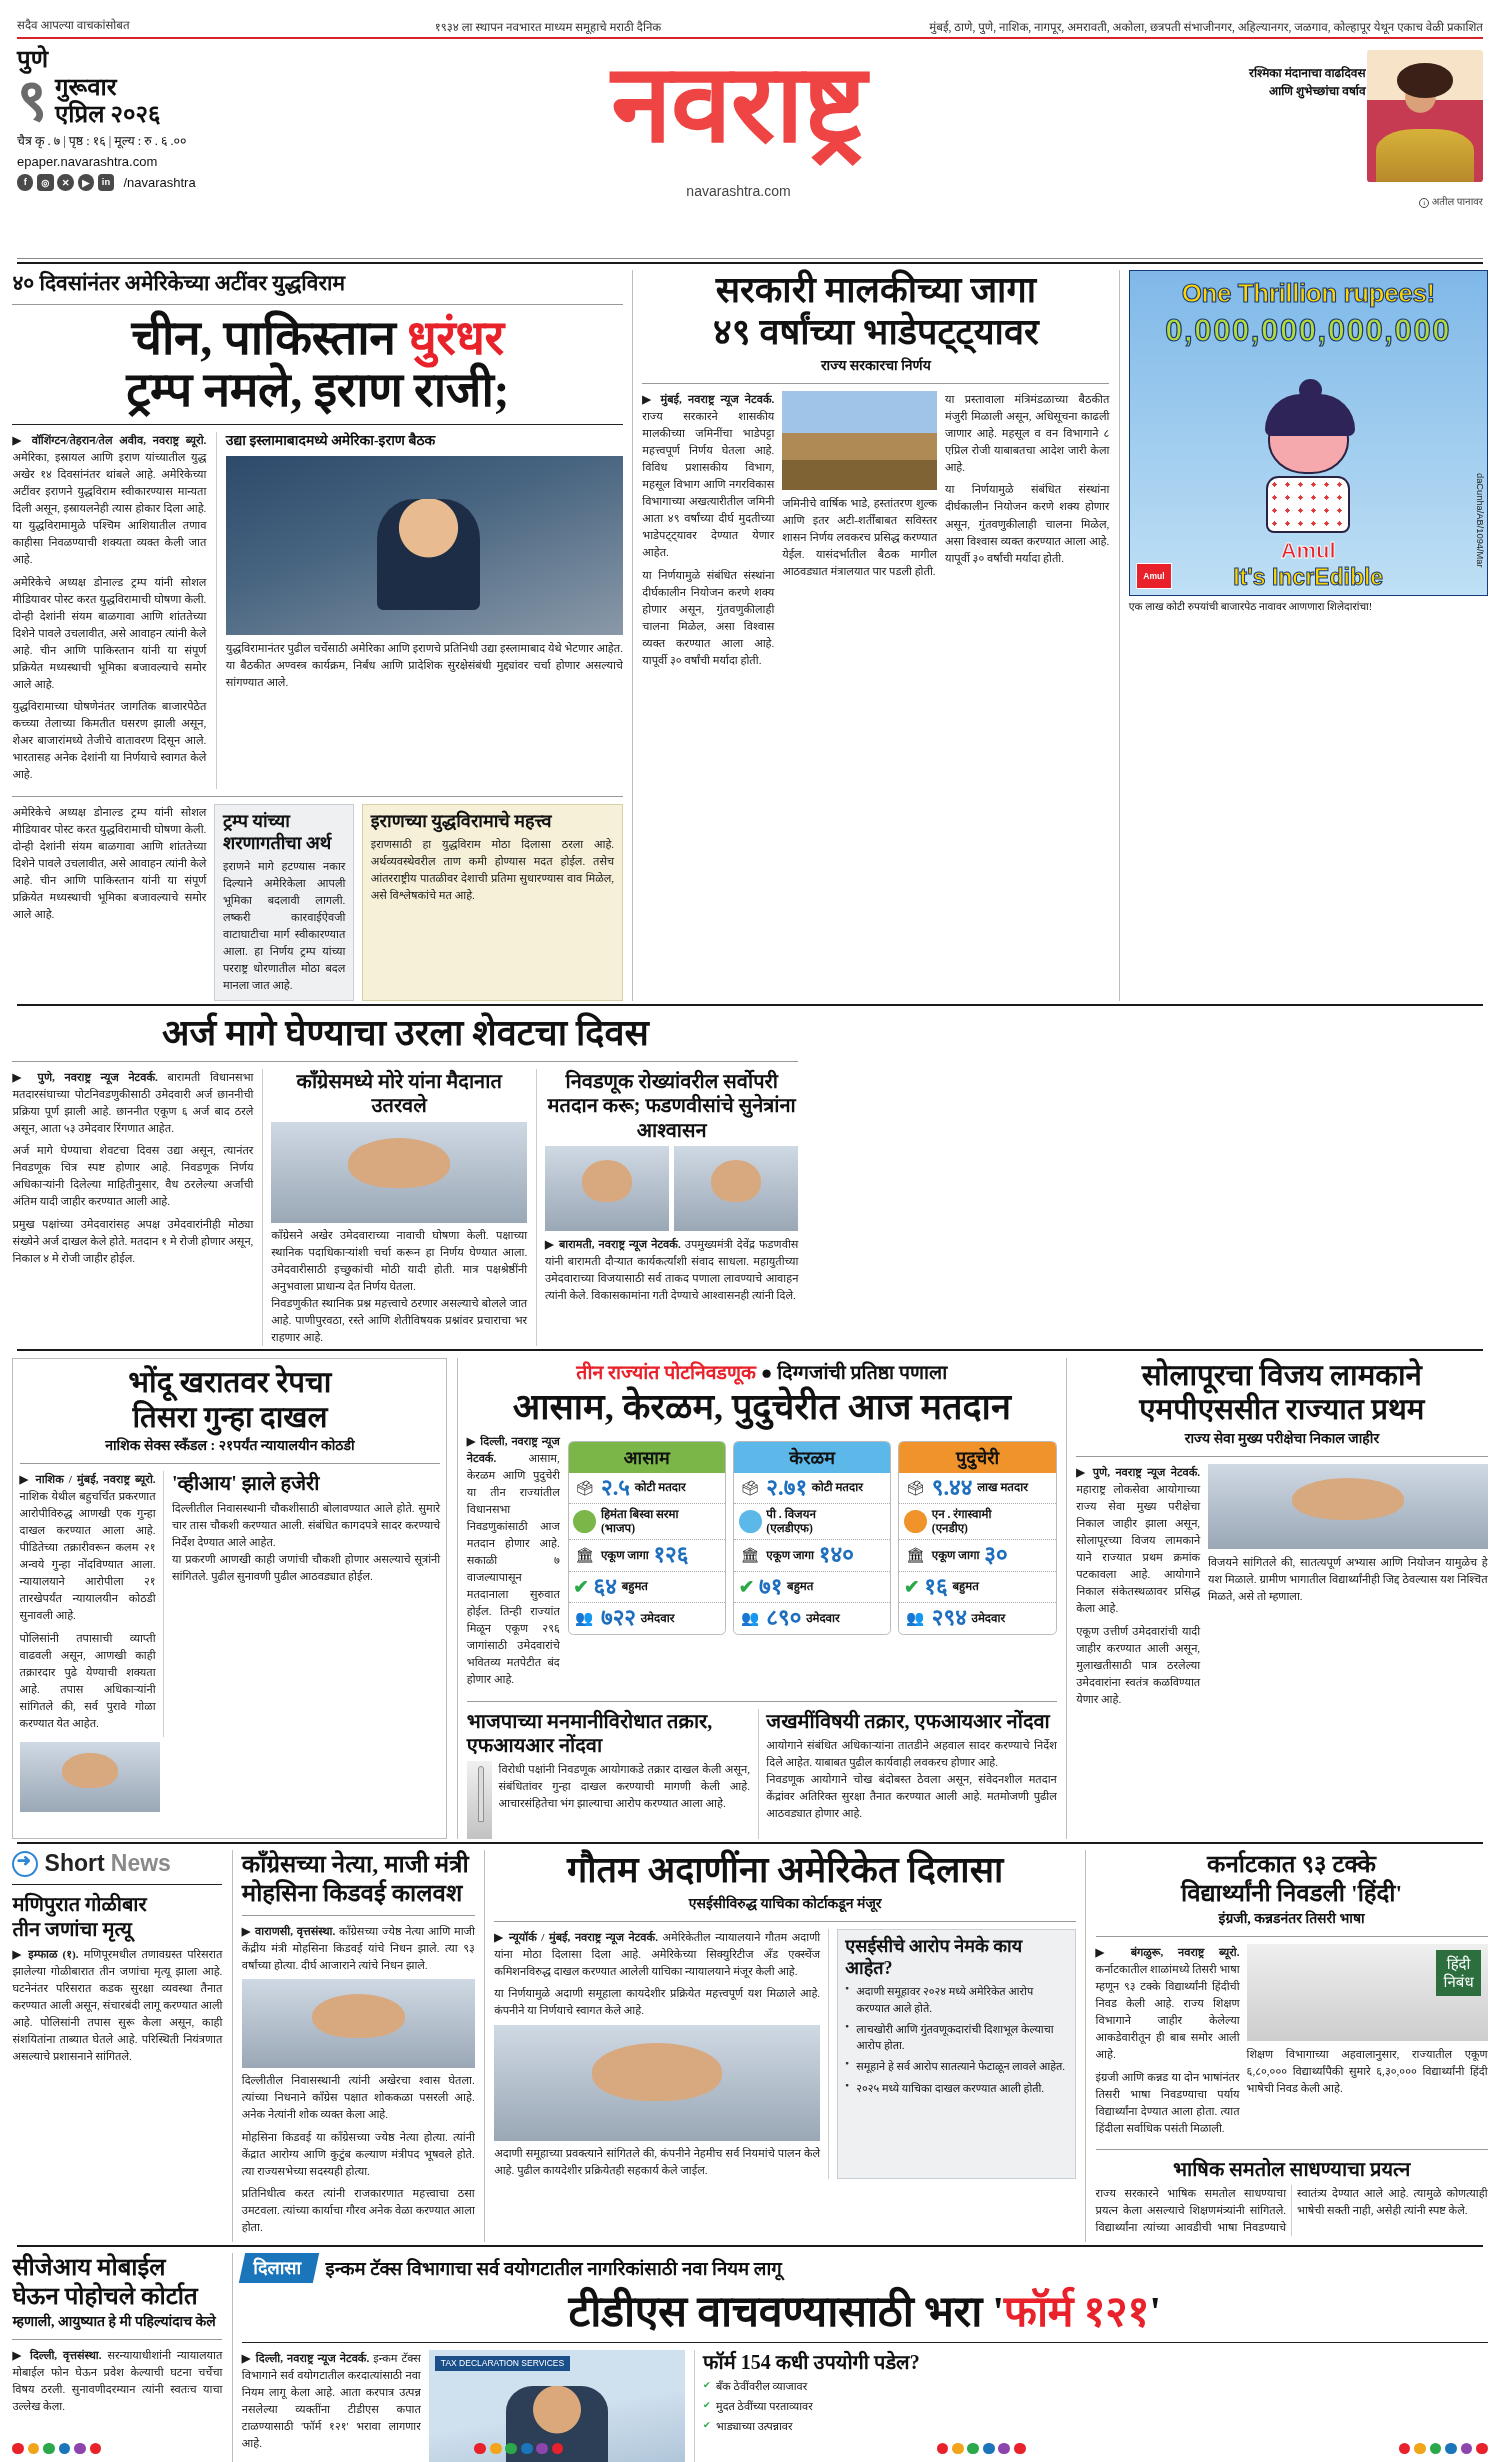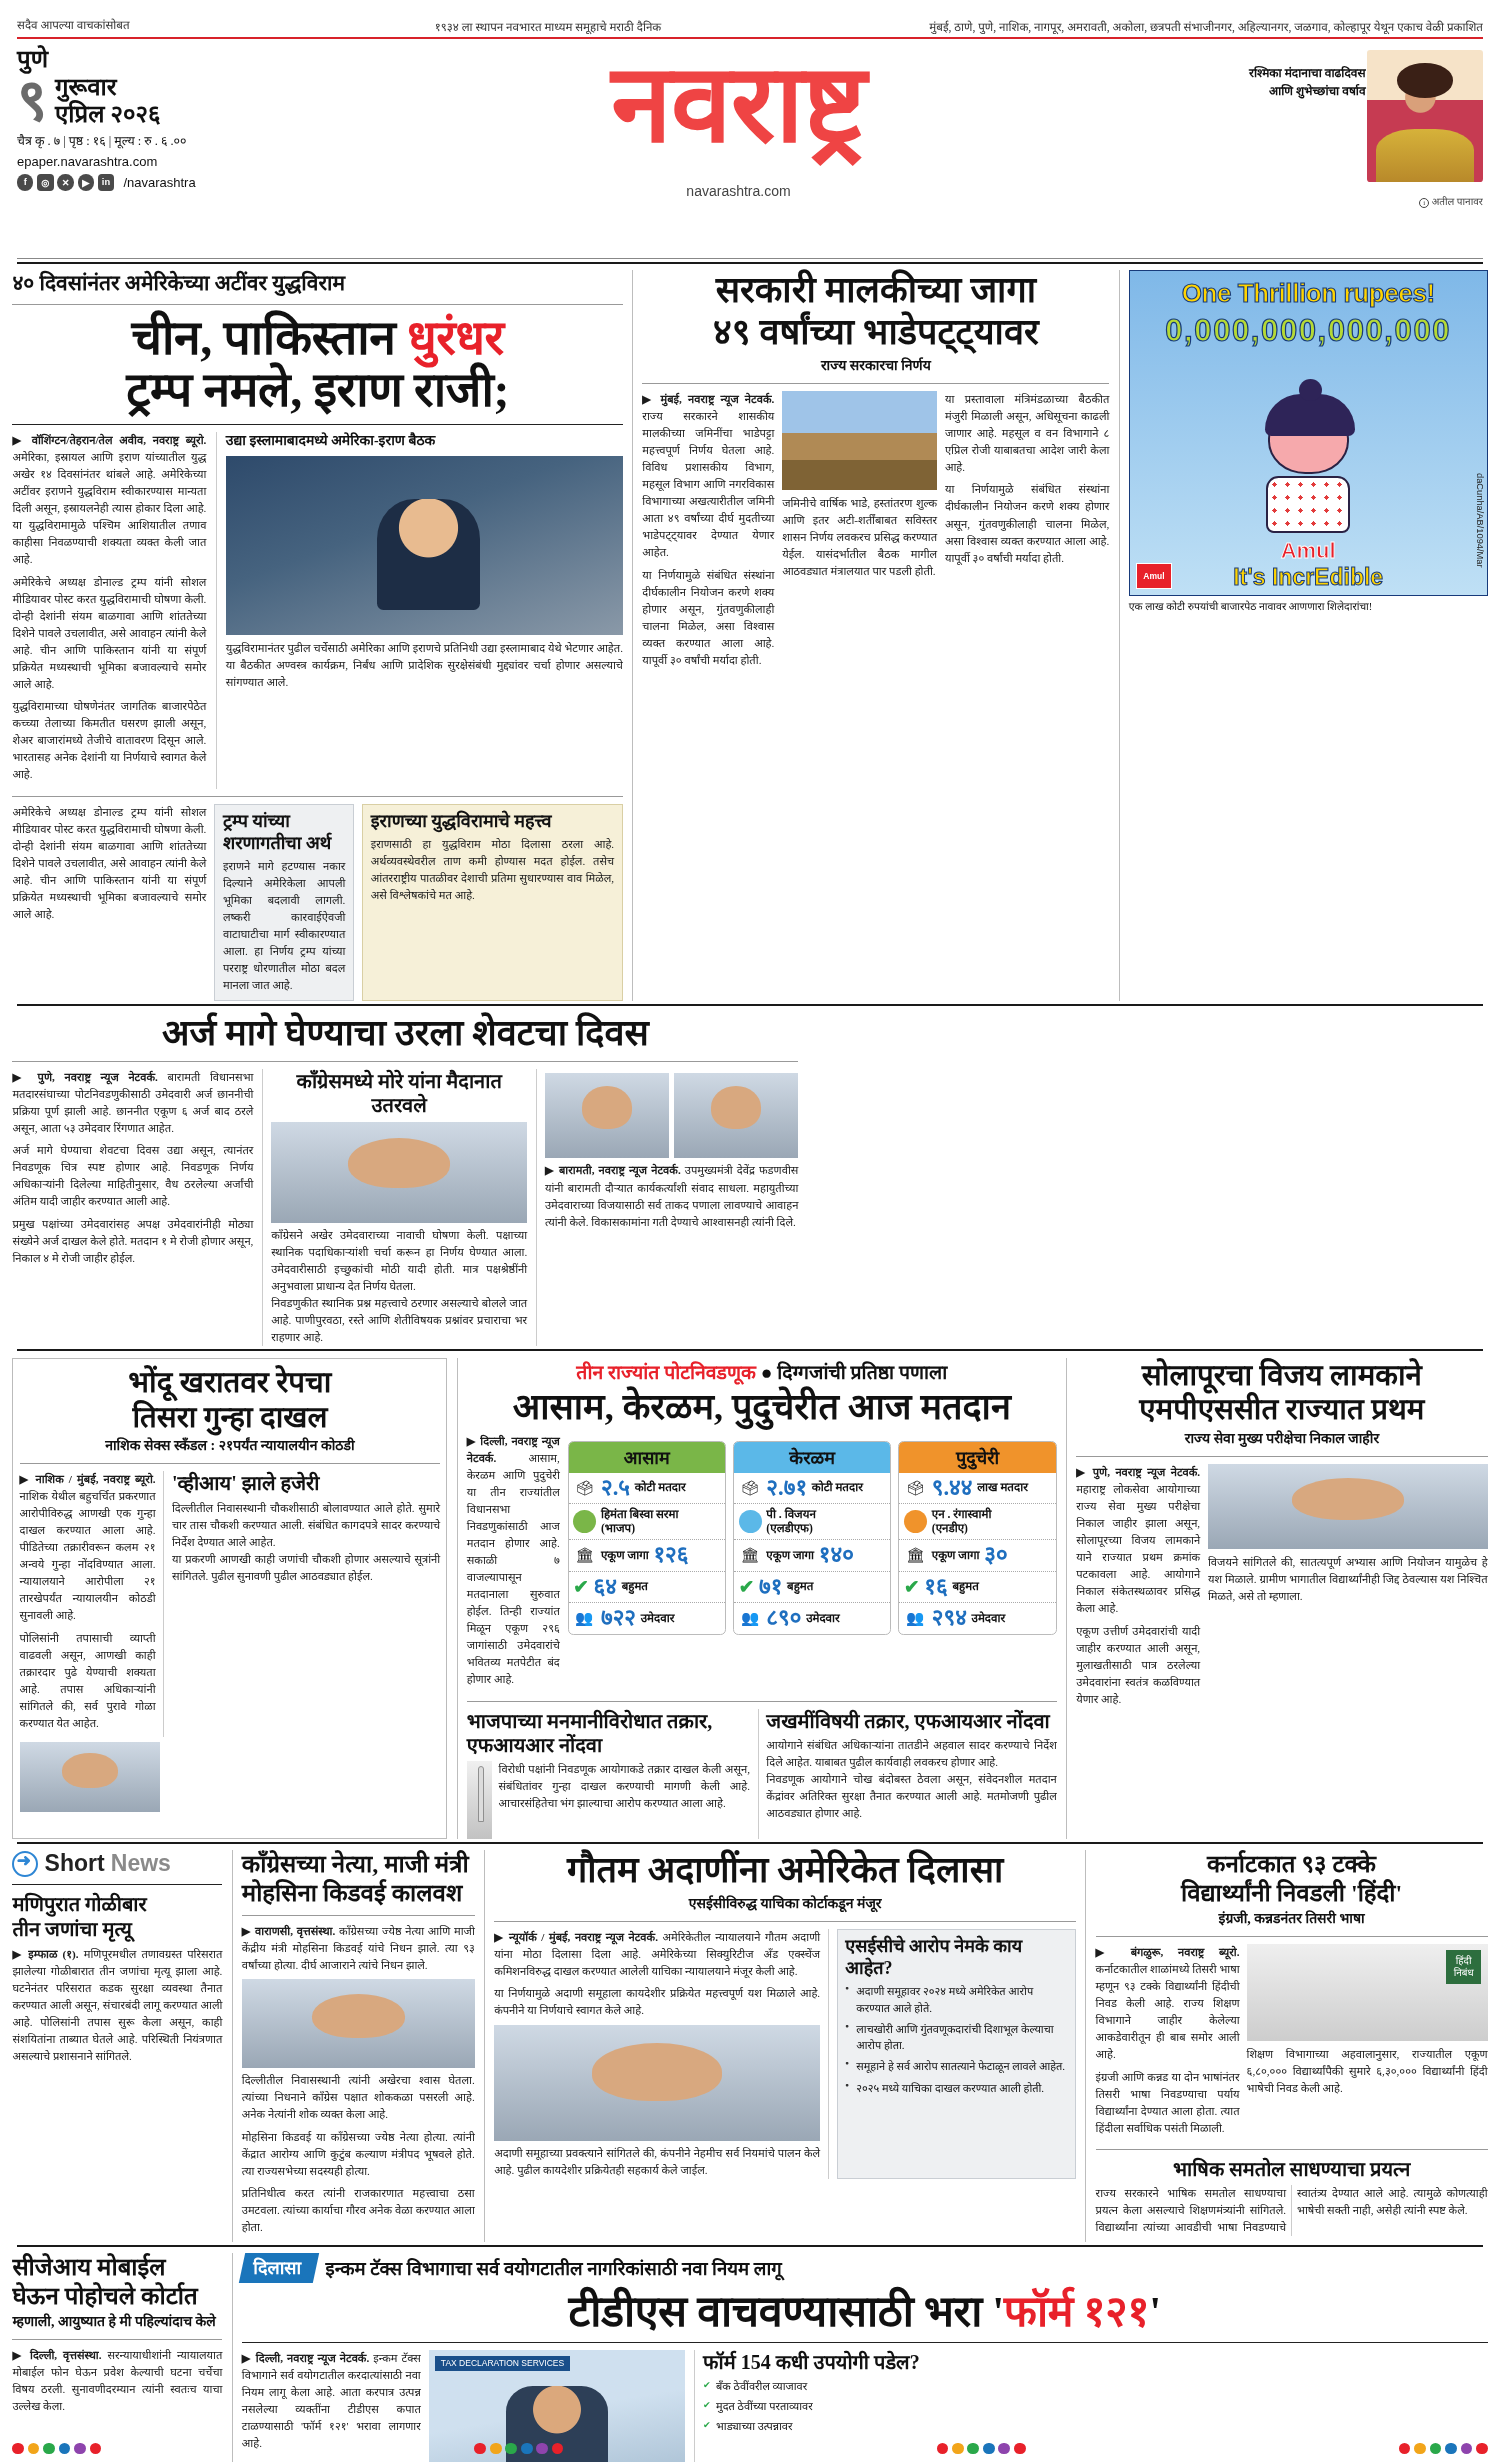"निवडणूक रोख्यांवरील सर्वोपरी मतदान करू;" div.h4 { html: none -> <div>निवडणूक रोख्यांवरील सर्वोपरी मतदान करू; फडणवीसांचे सुनेत्रांना आश्वासन</div> }
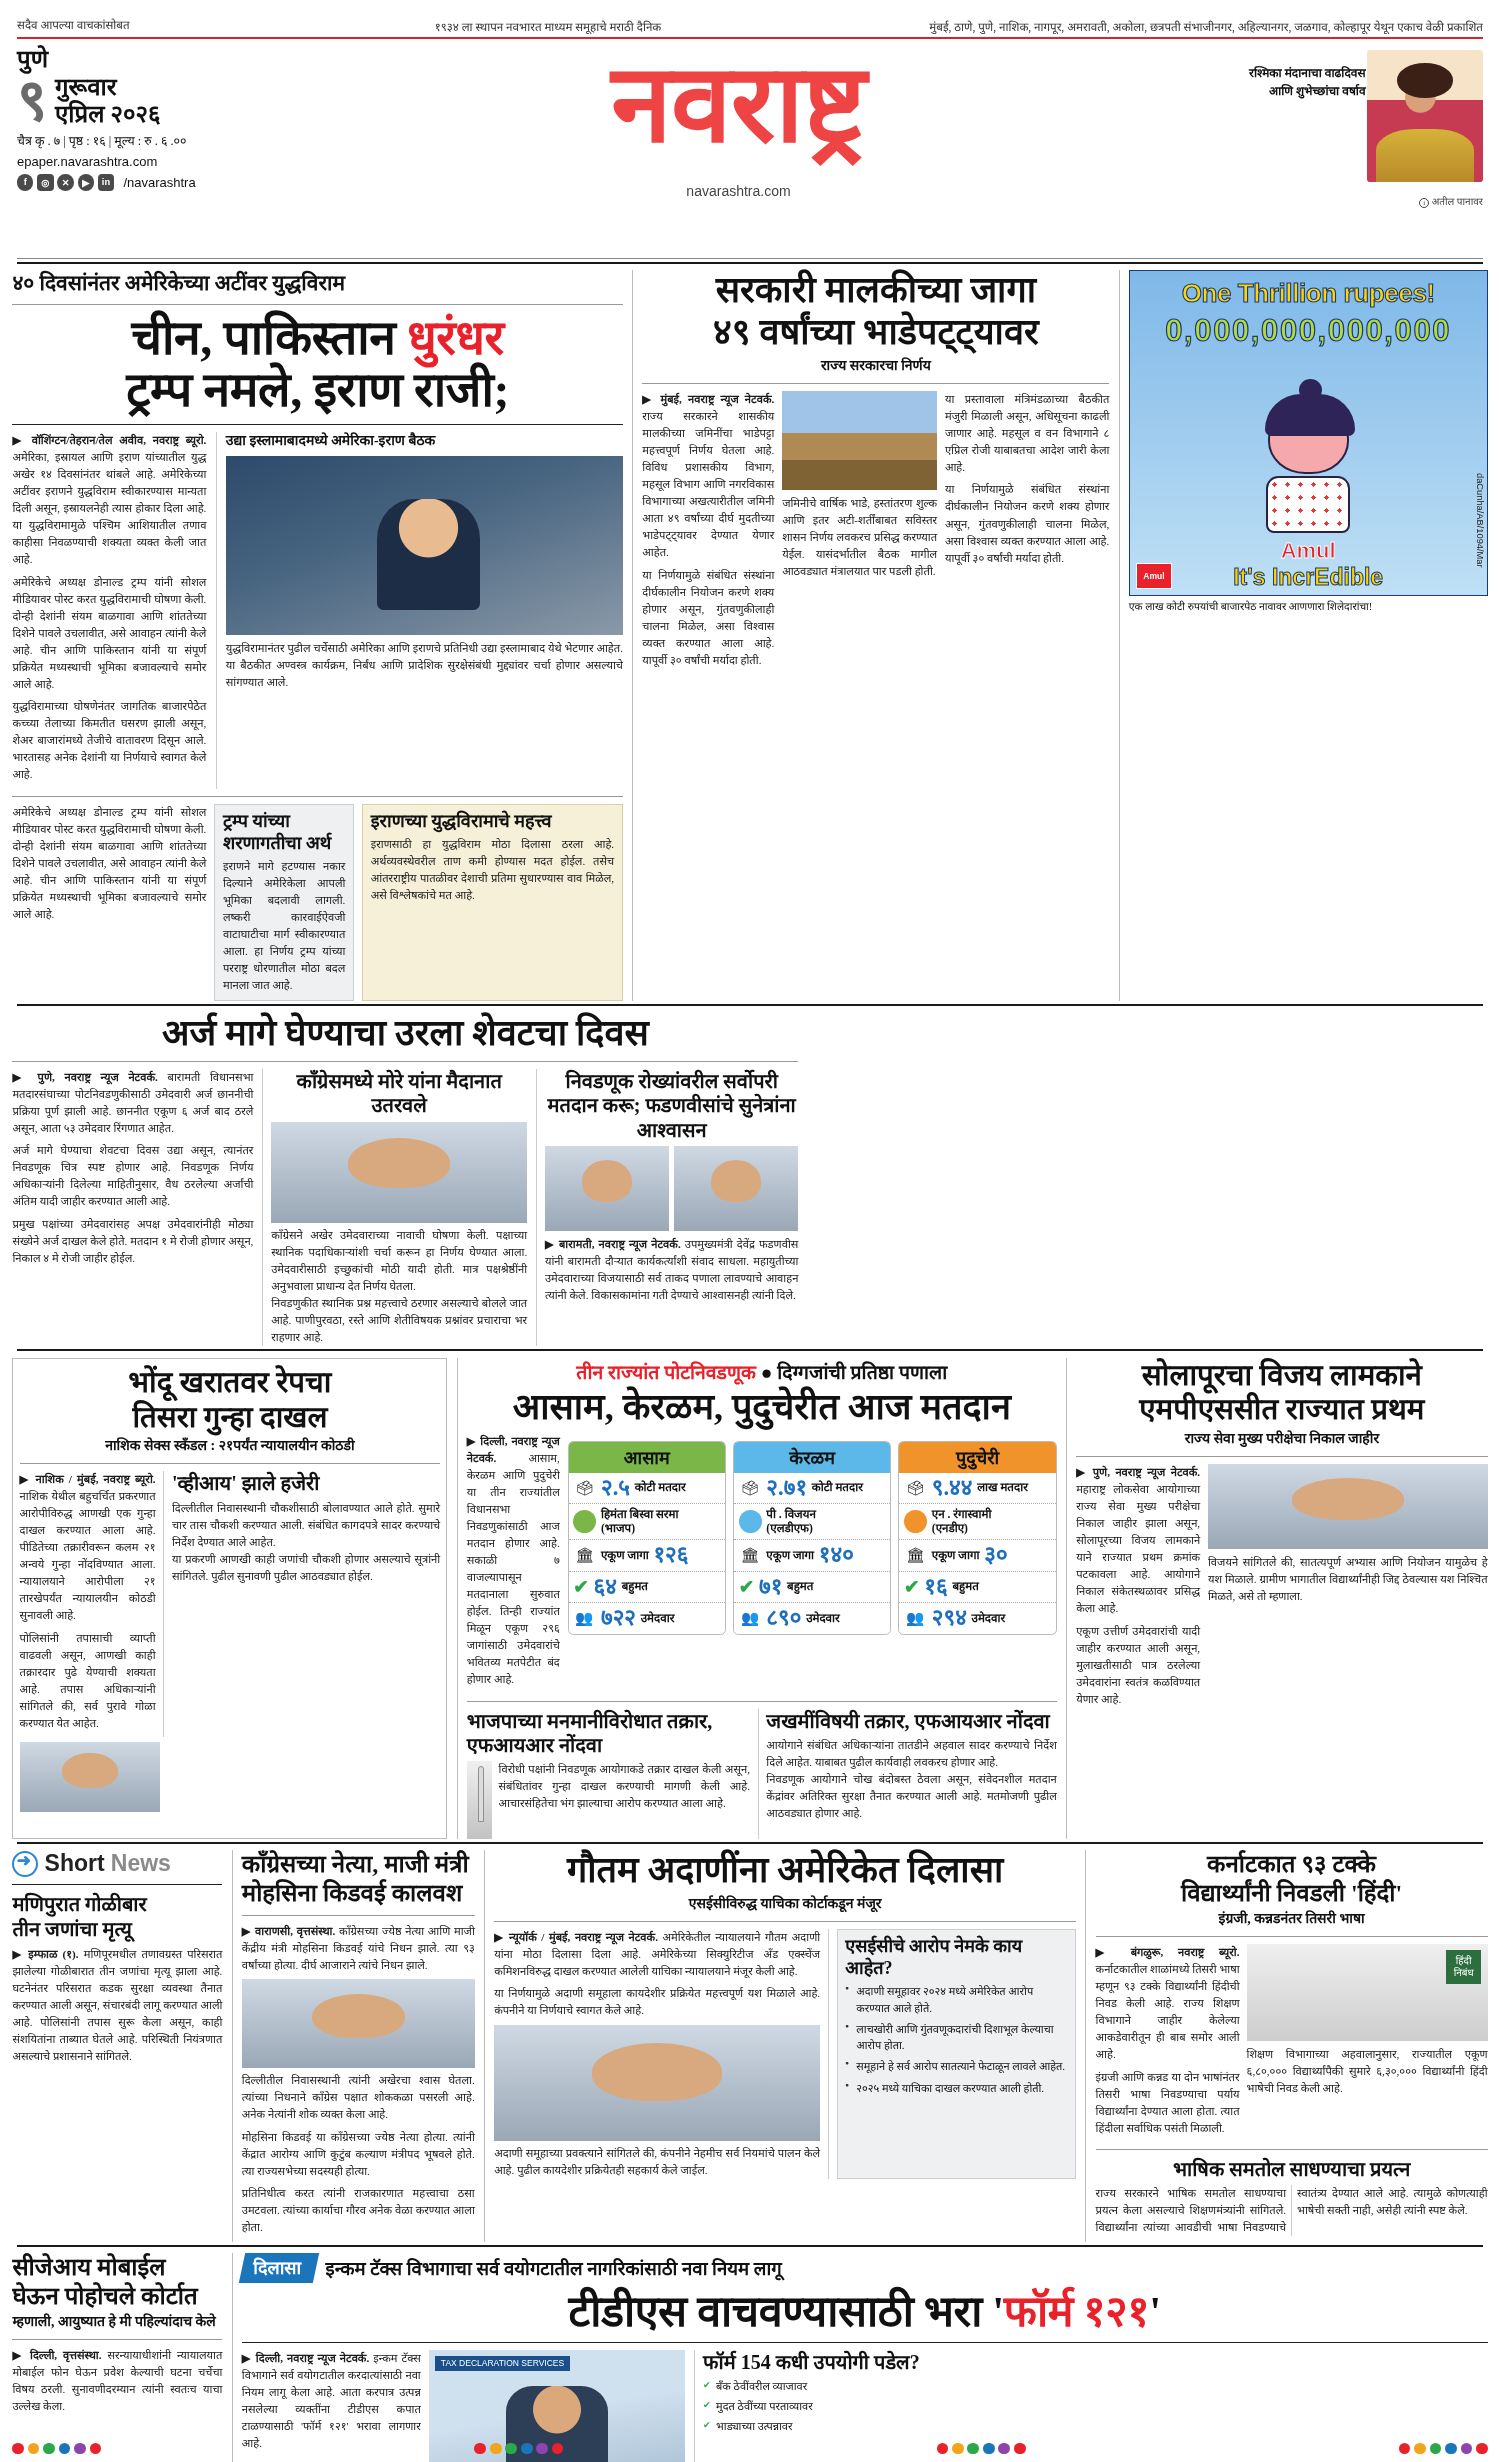"हिंदी" div { font-size: 10px -> 15px }
